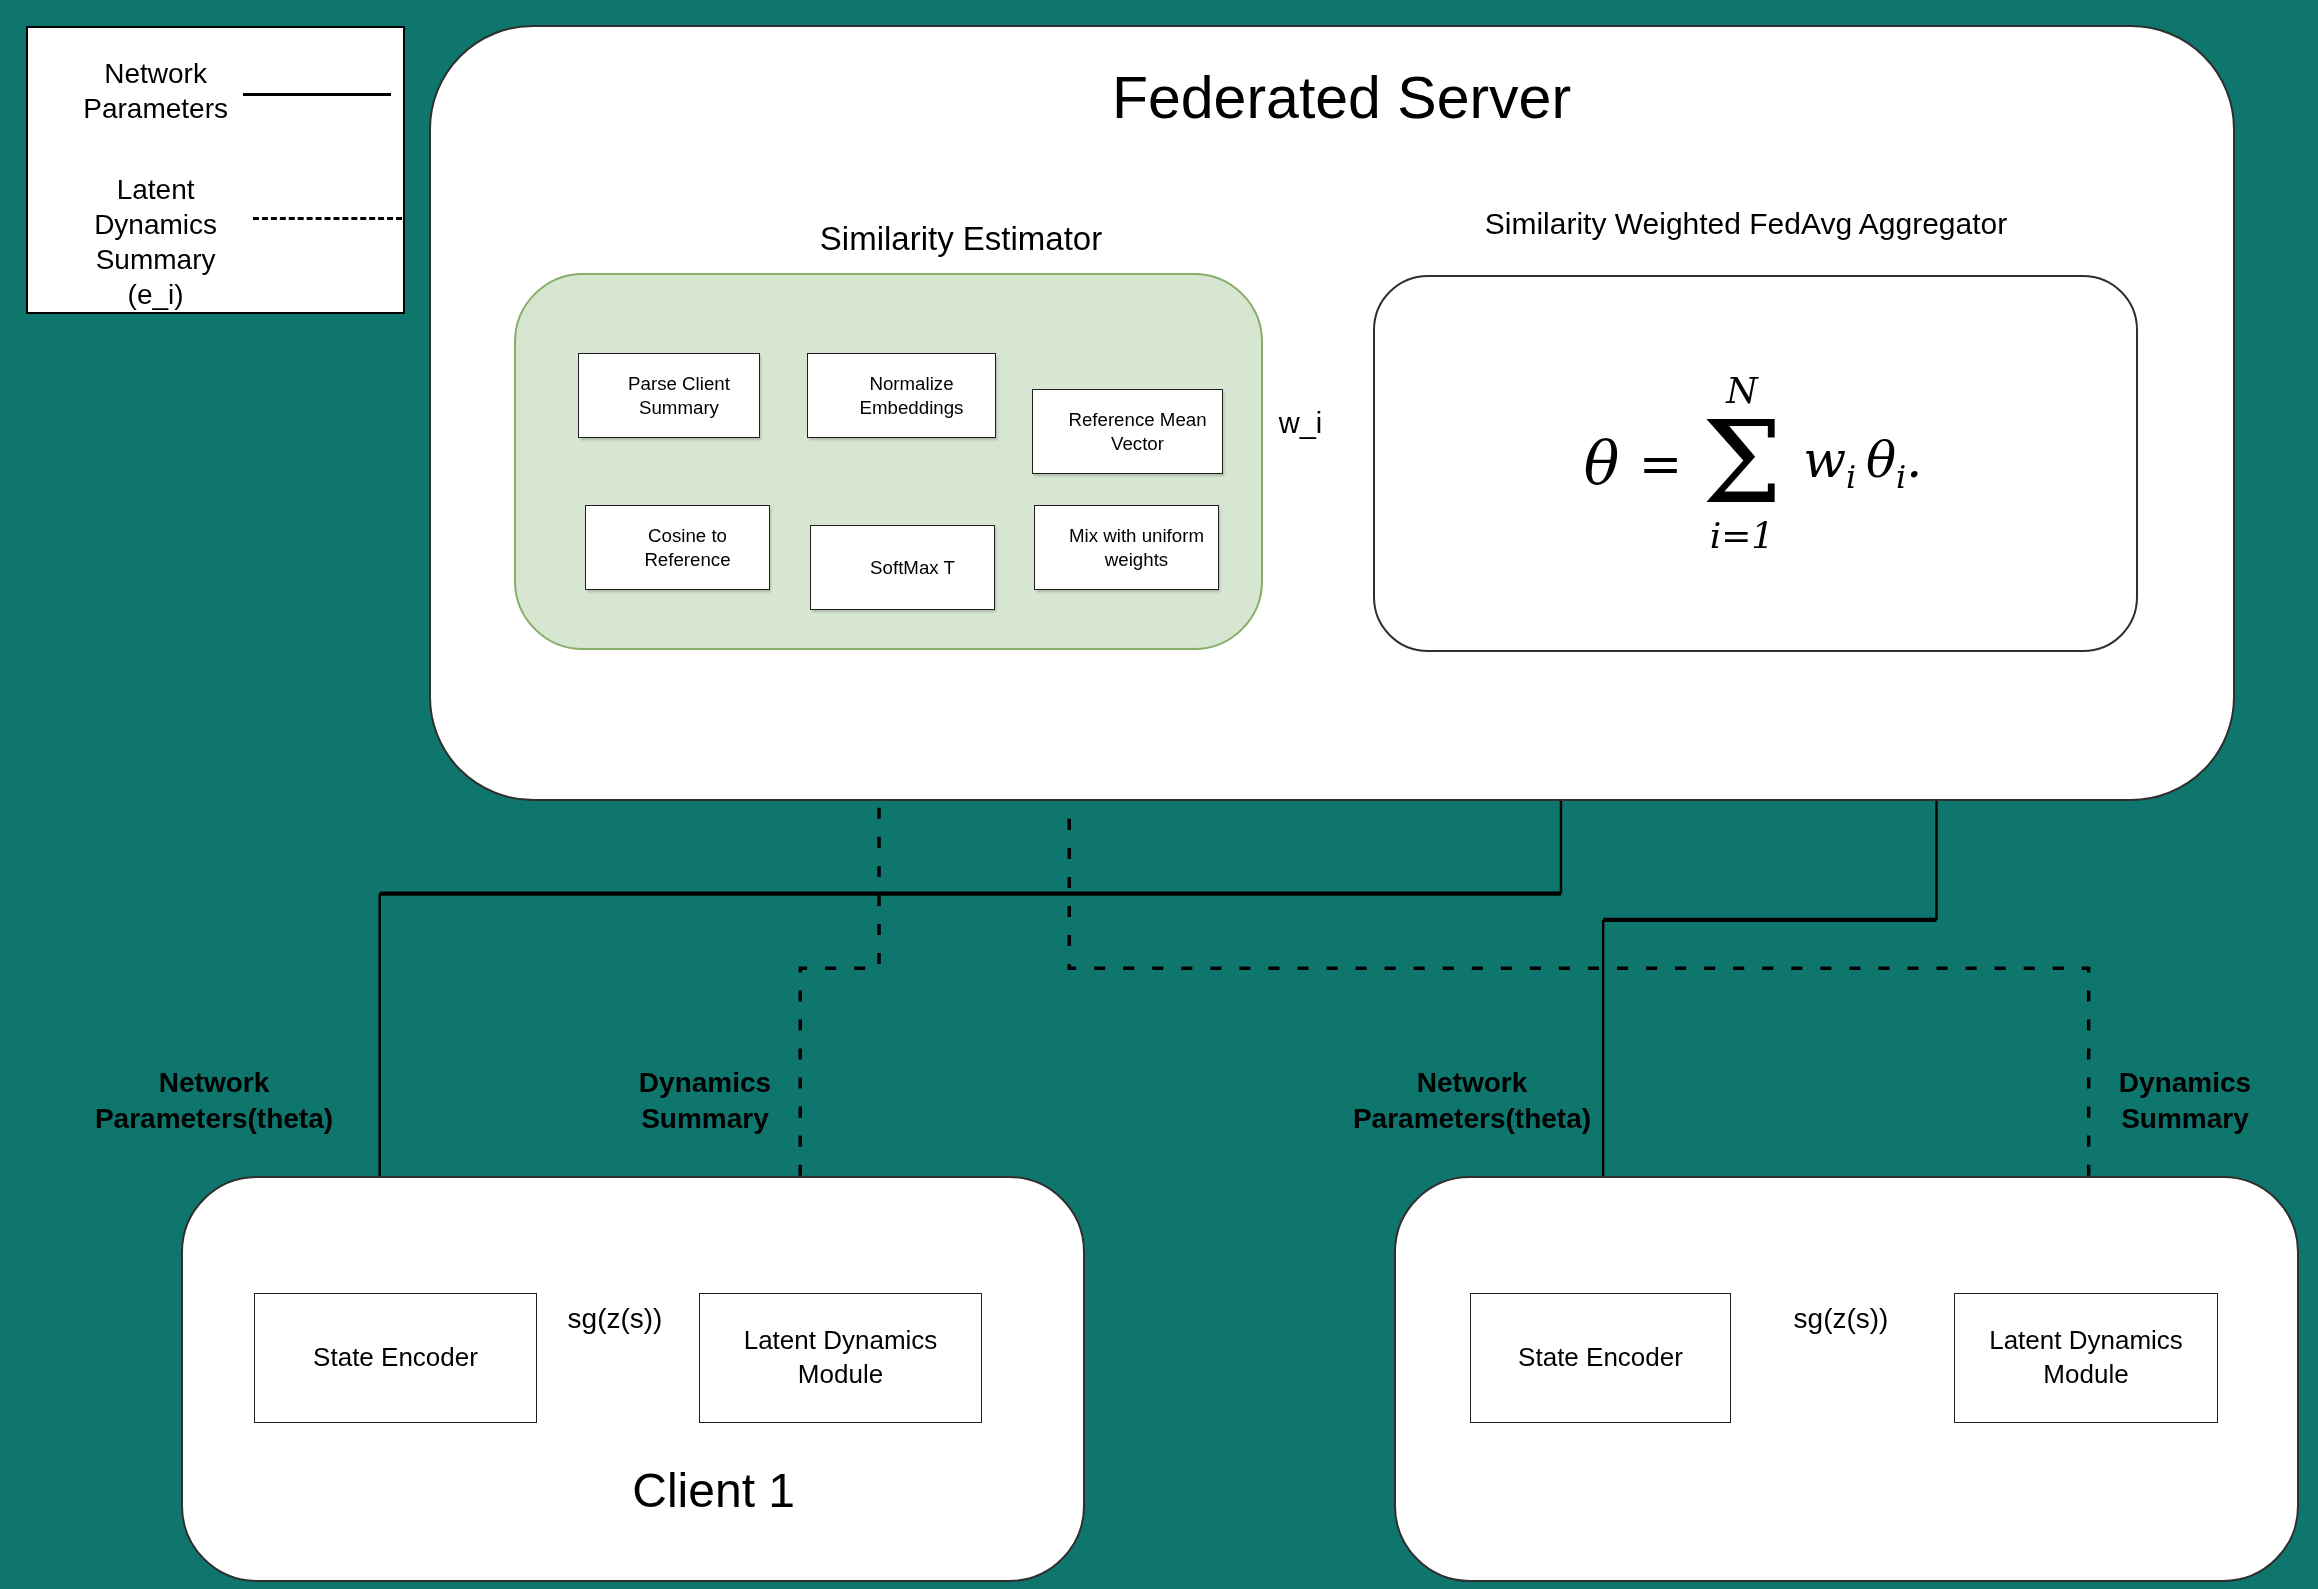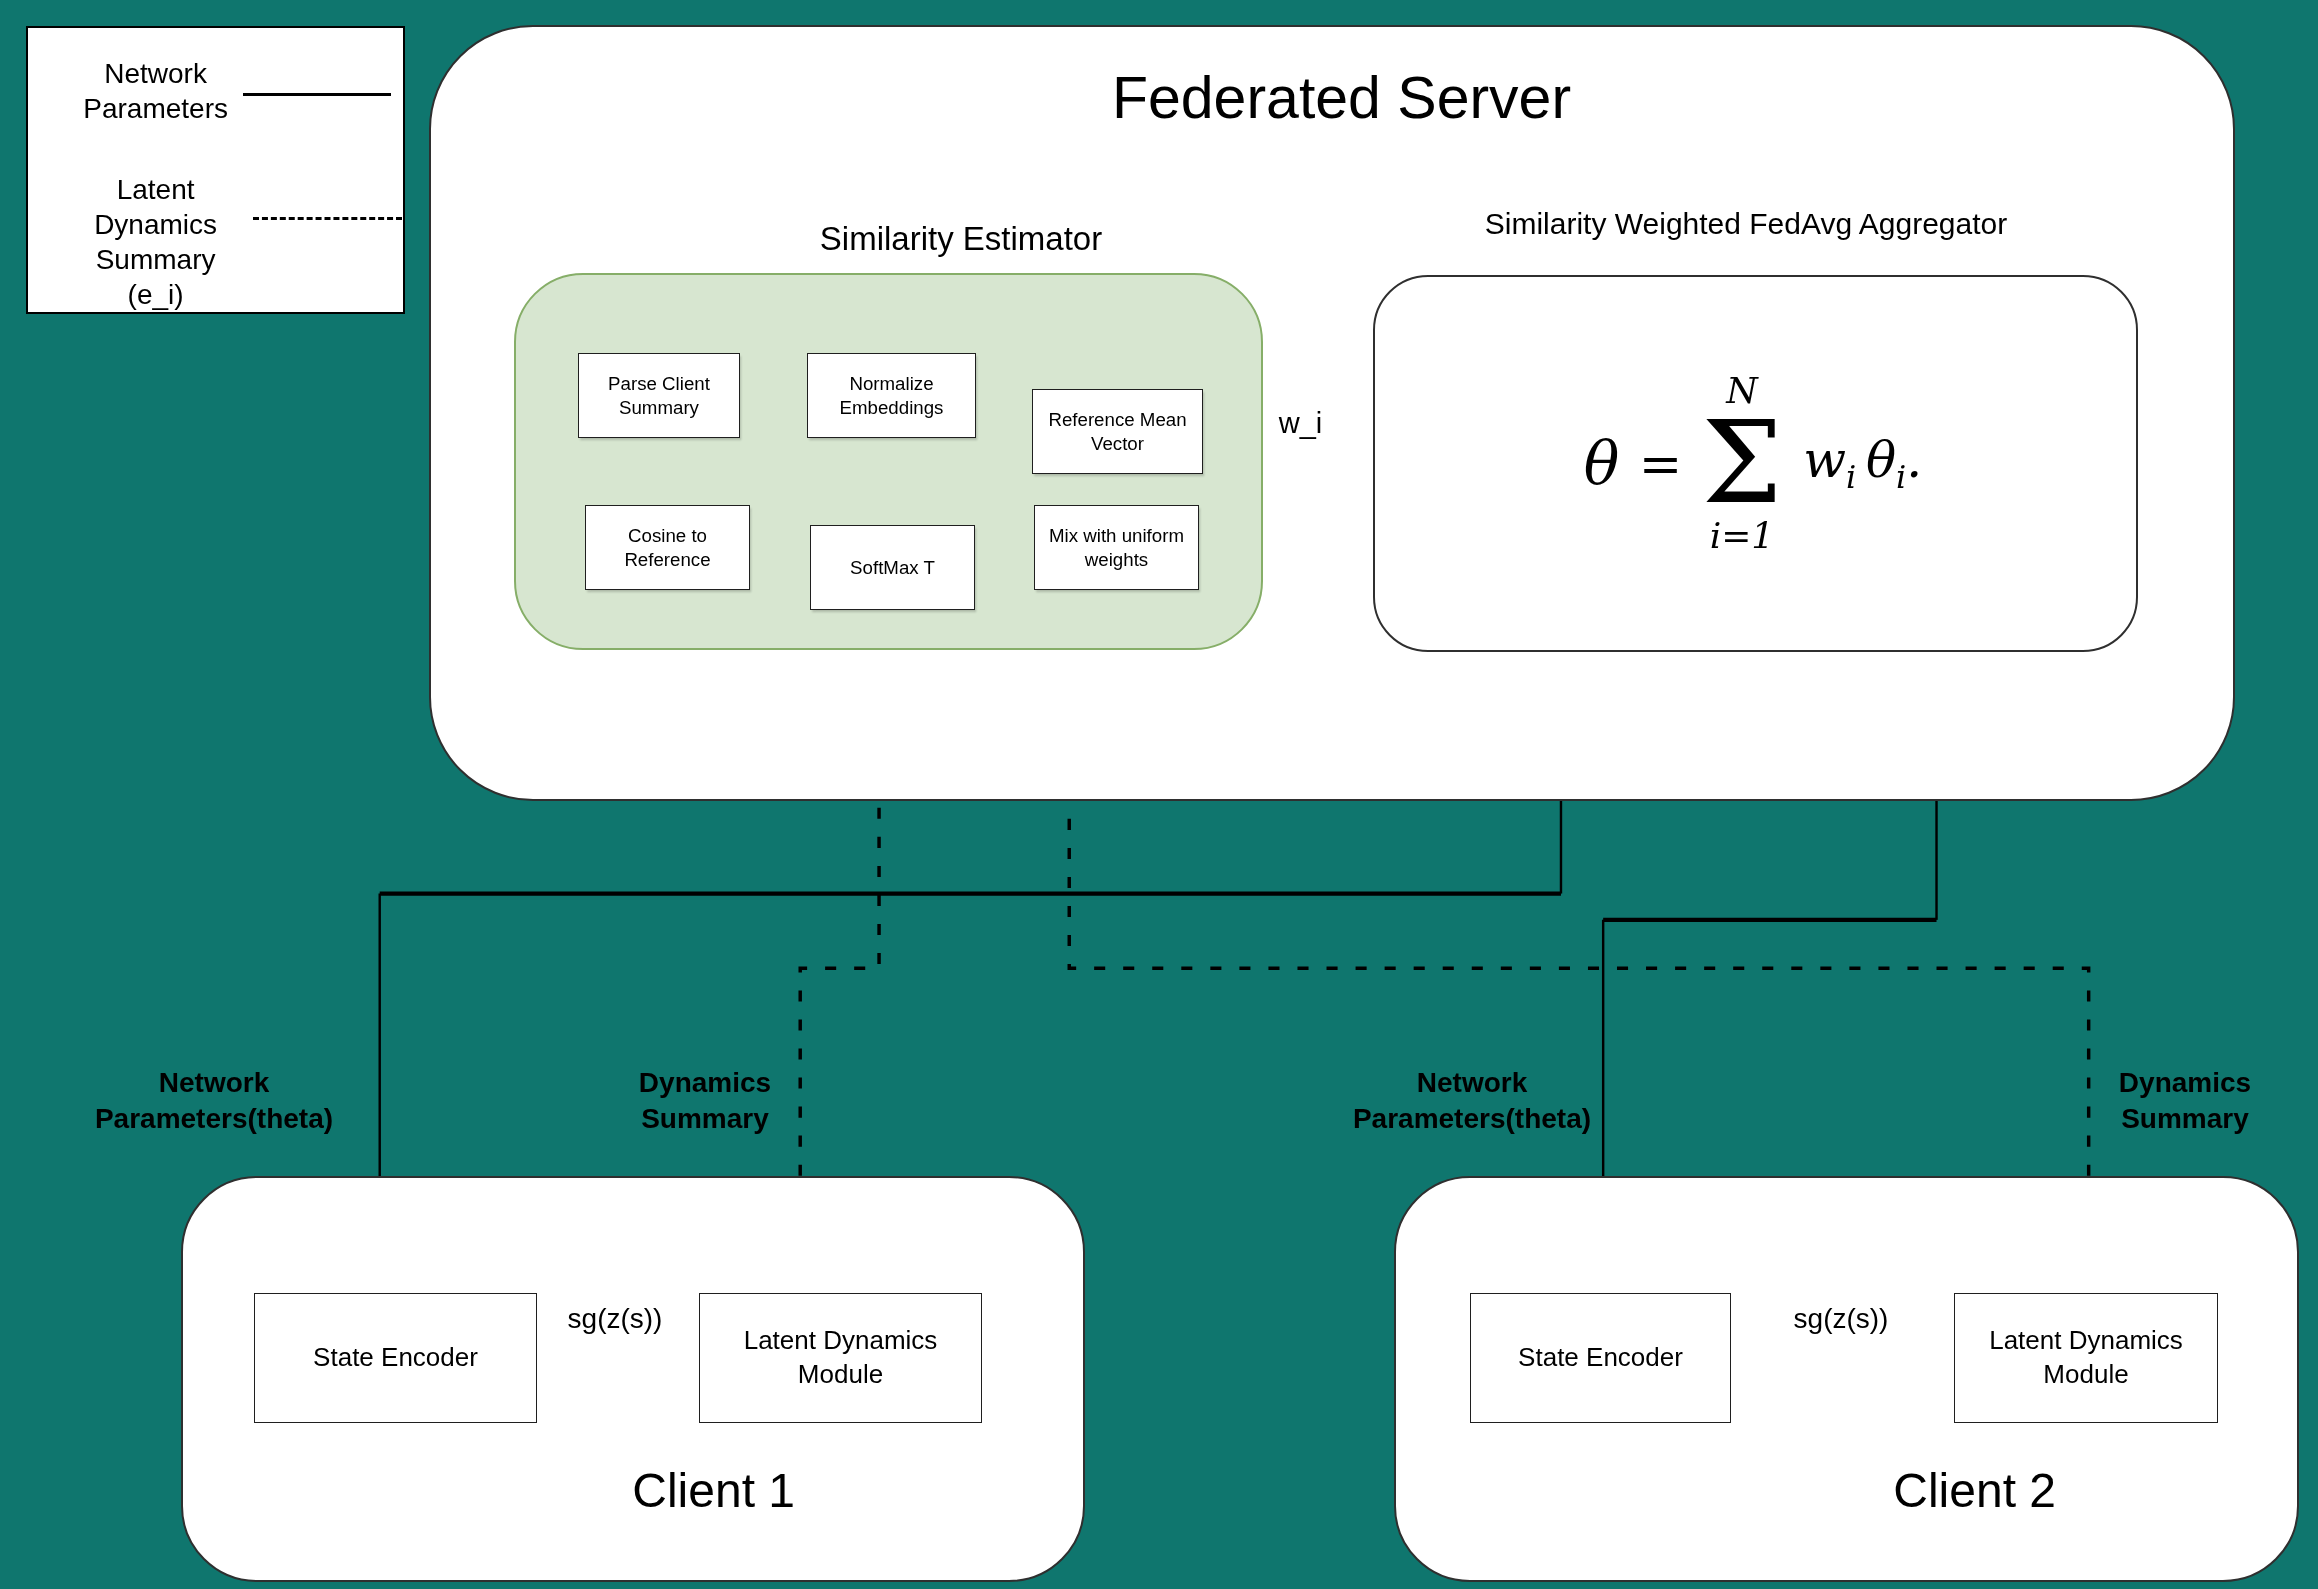"Parse Client Summary" .step-box { padding-left: none -> 20px }
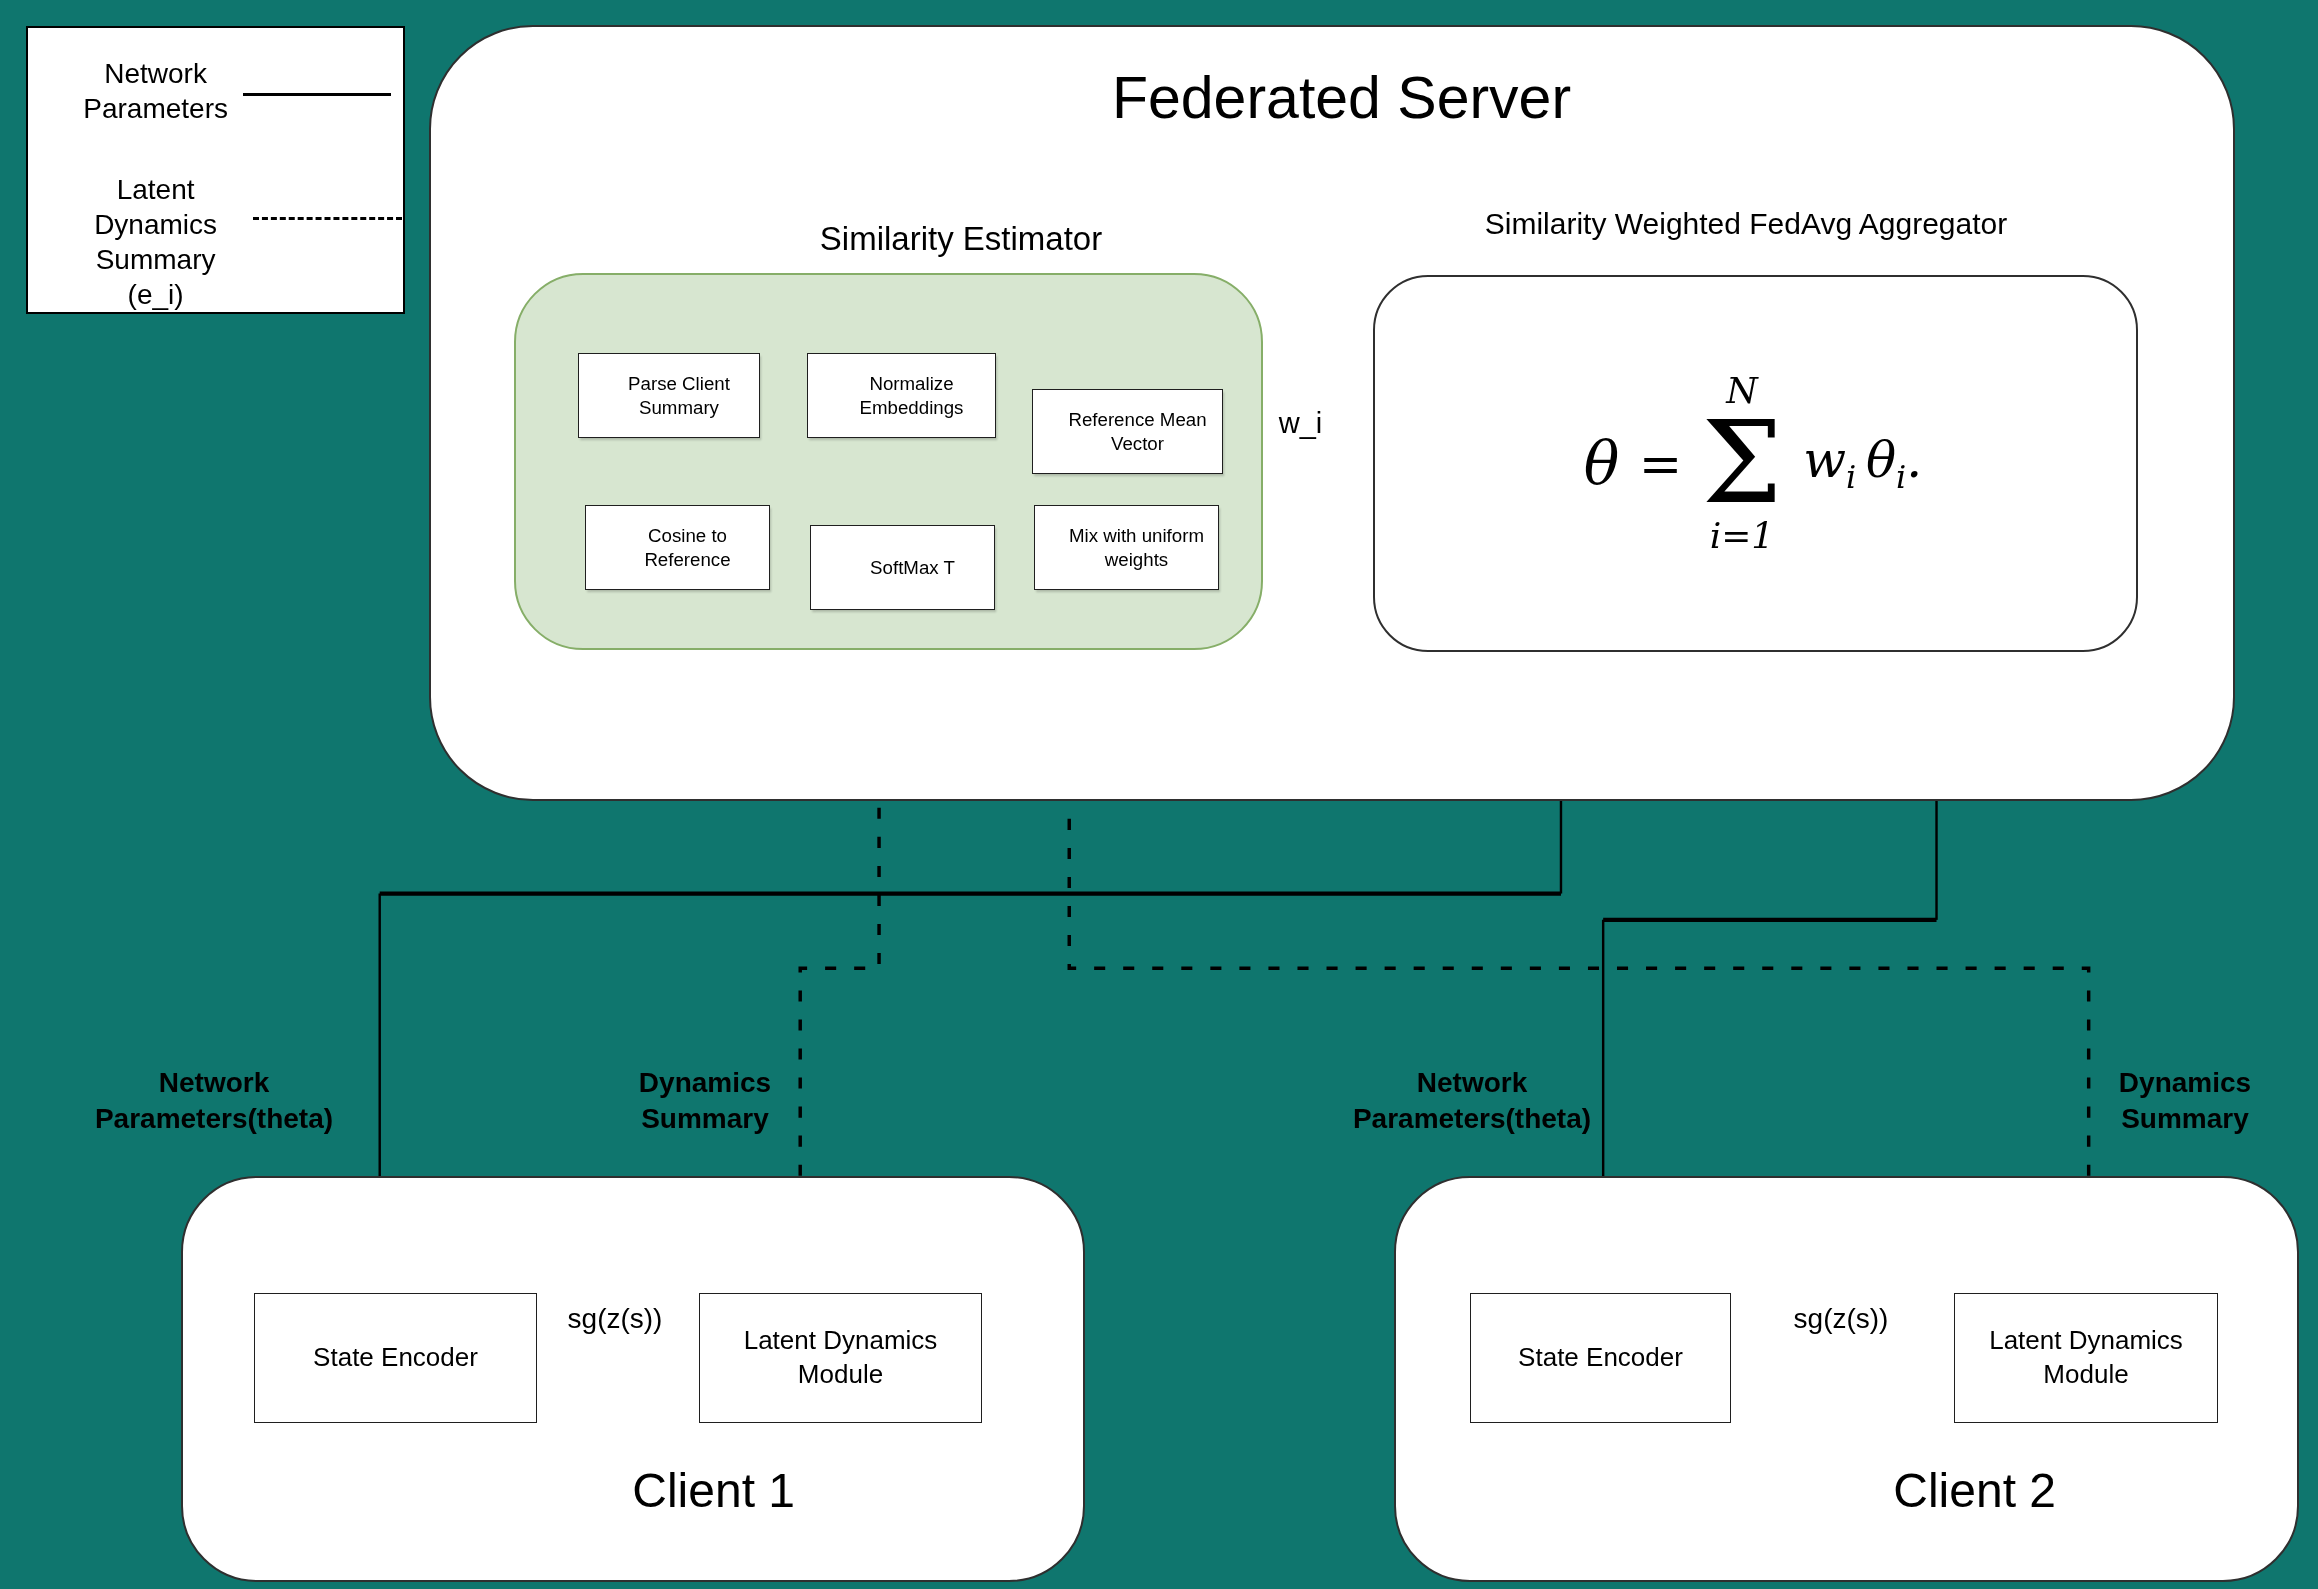"Client 2" div.abs { html: <div>Client 2</div> -> none }
